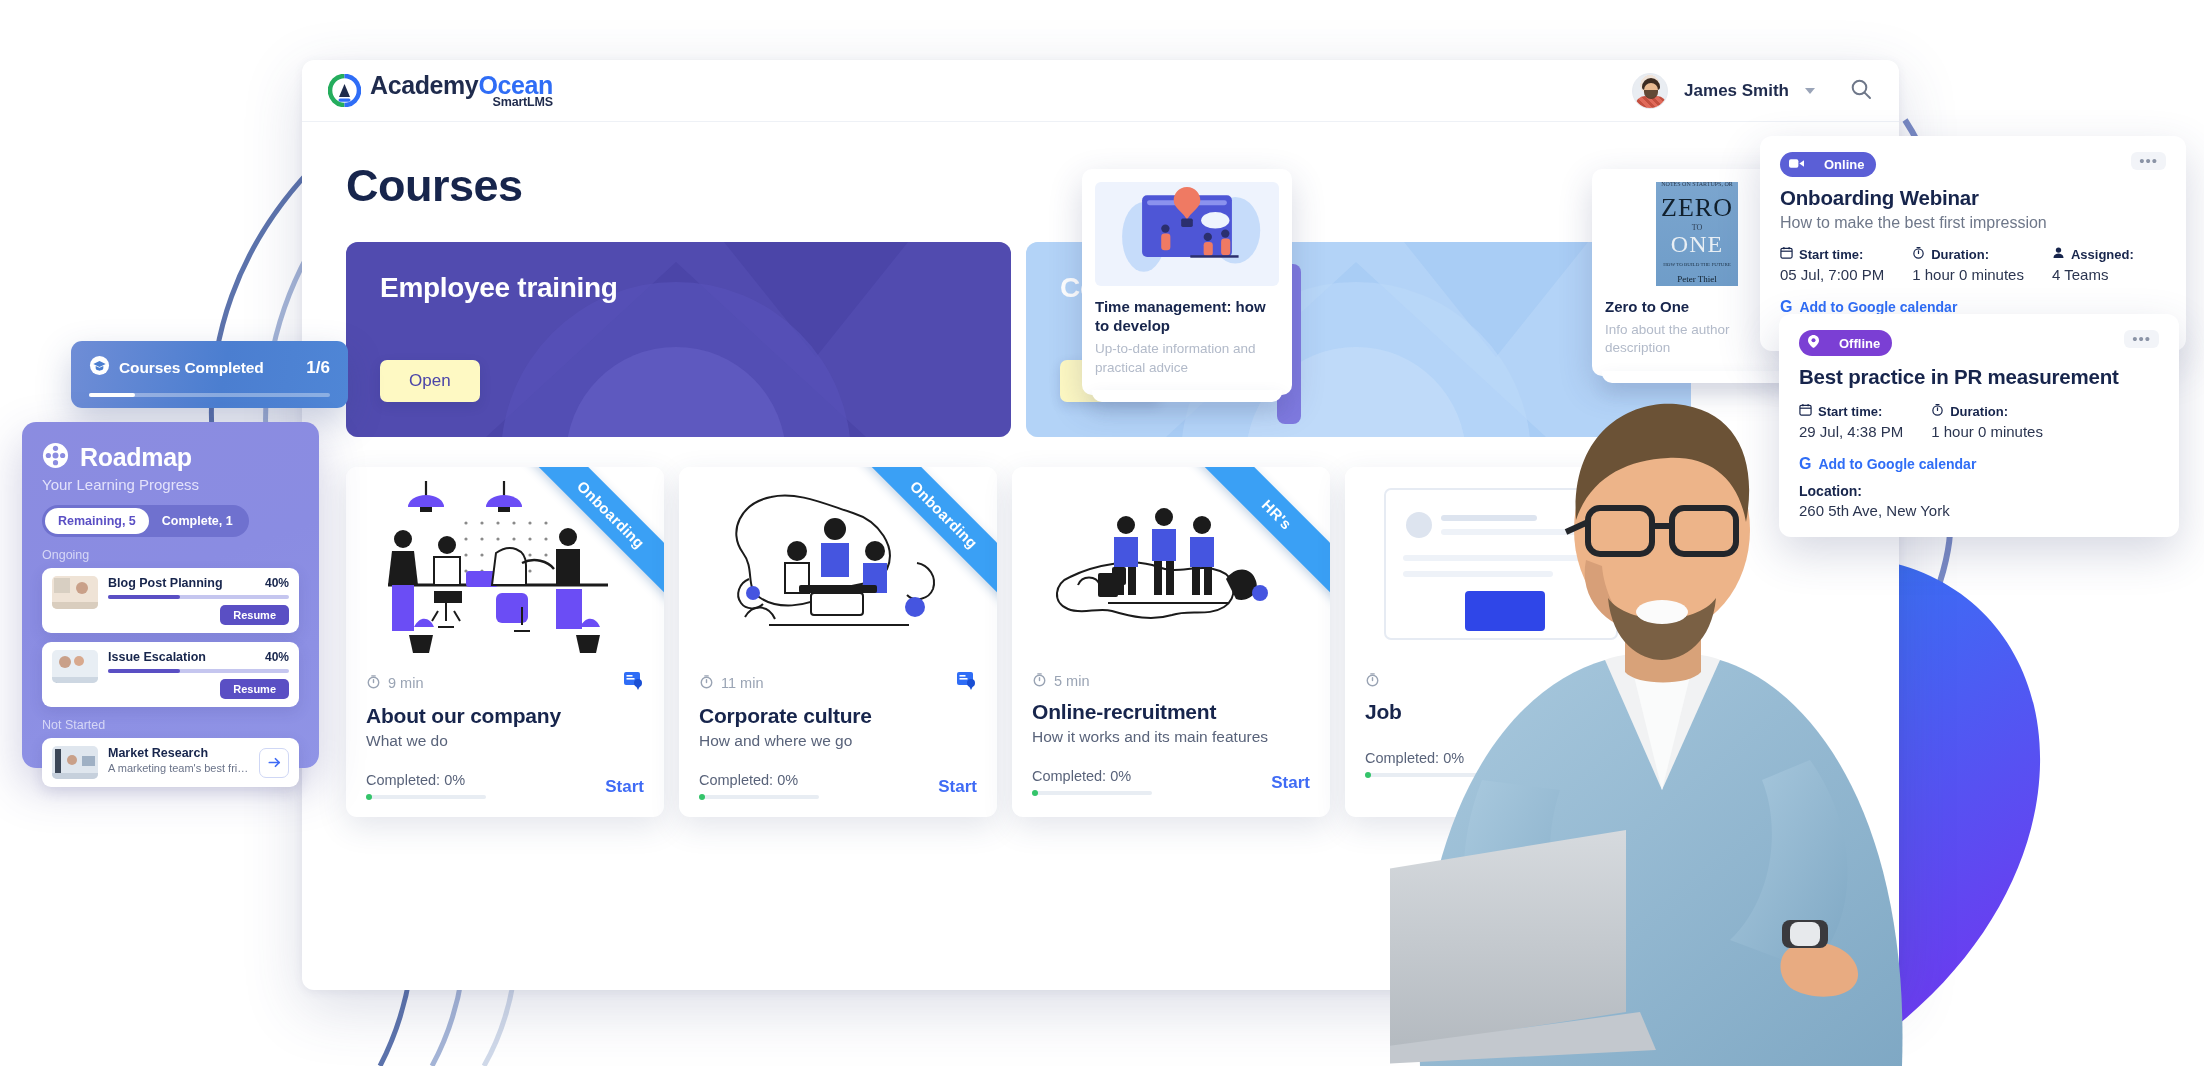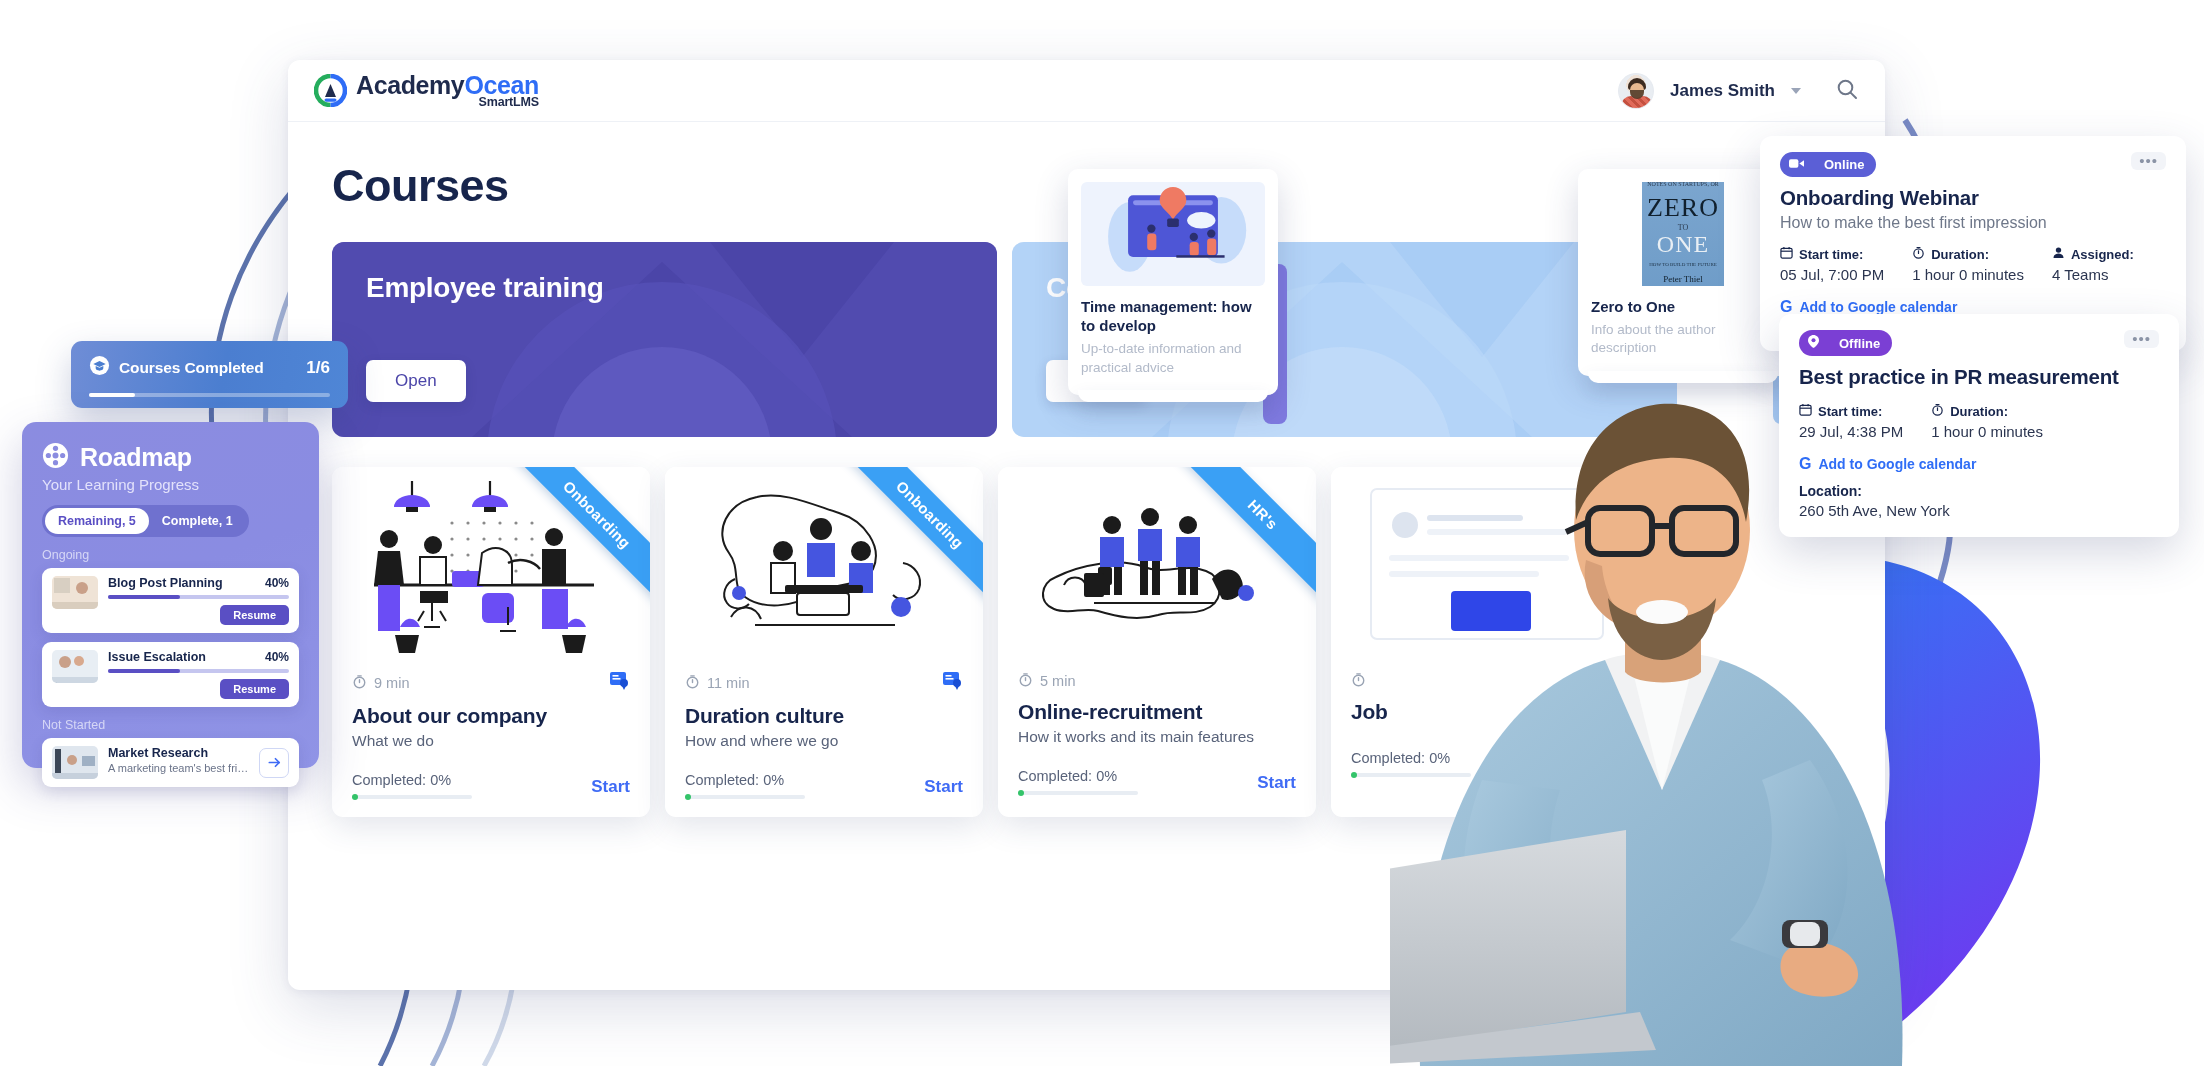"AcademyOcean" .app-window { left: 288px -> 302px }
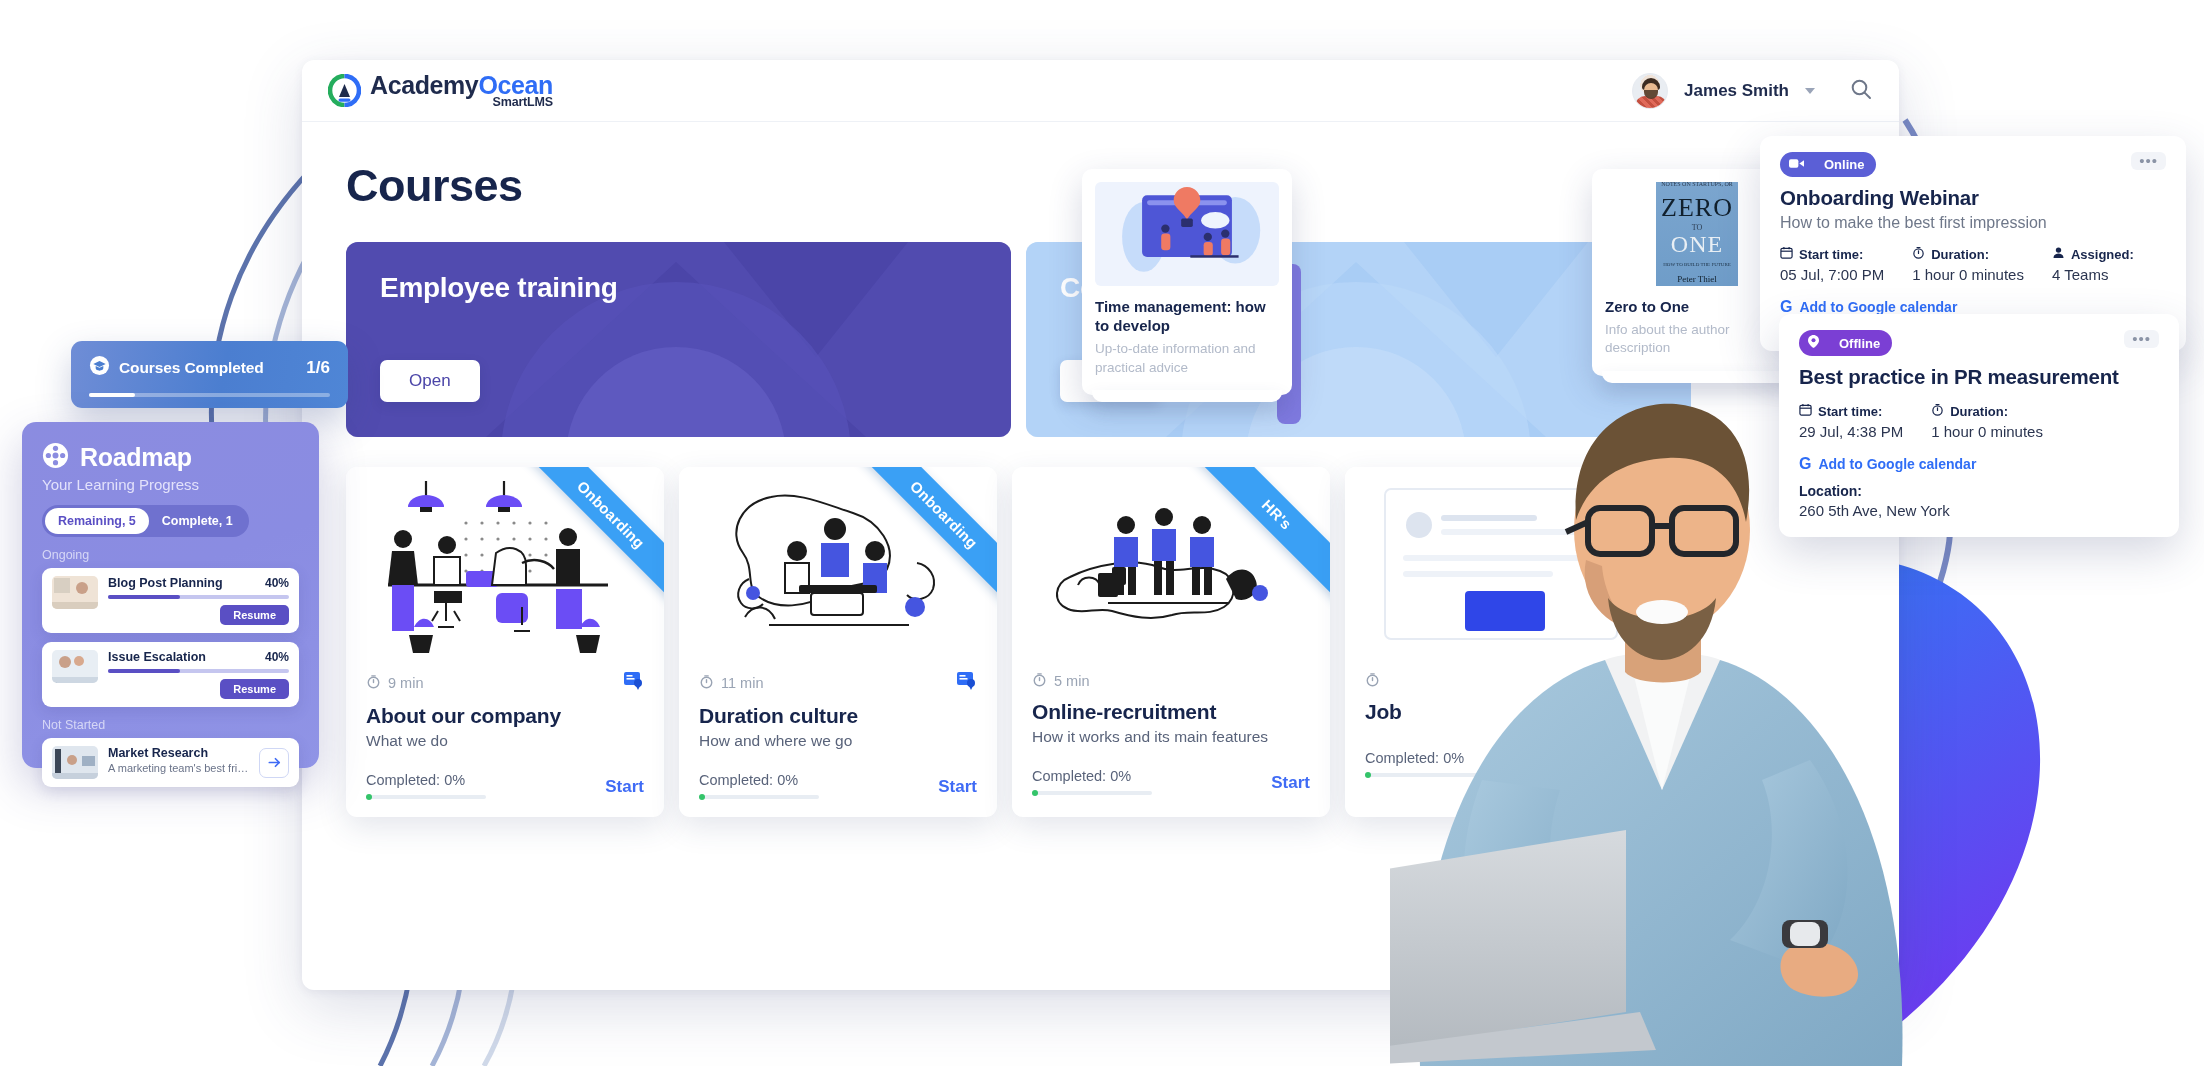"Open" .banner .open-btn { background: #ffffff -> #fef9c3 }
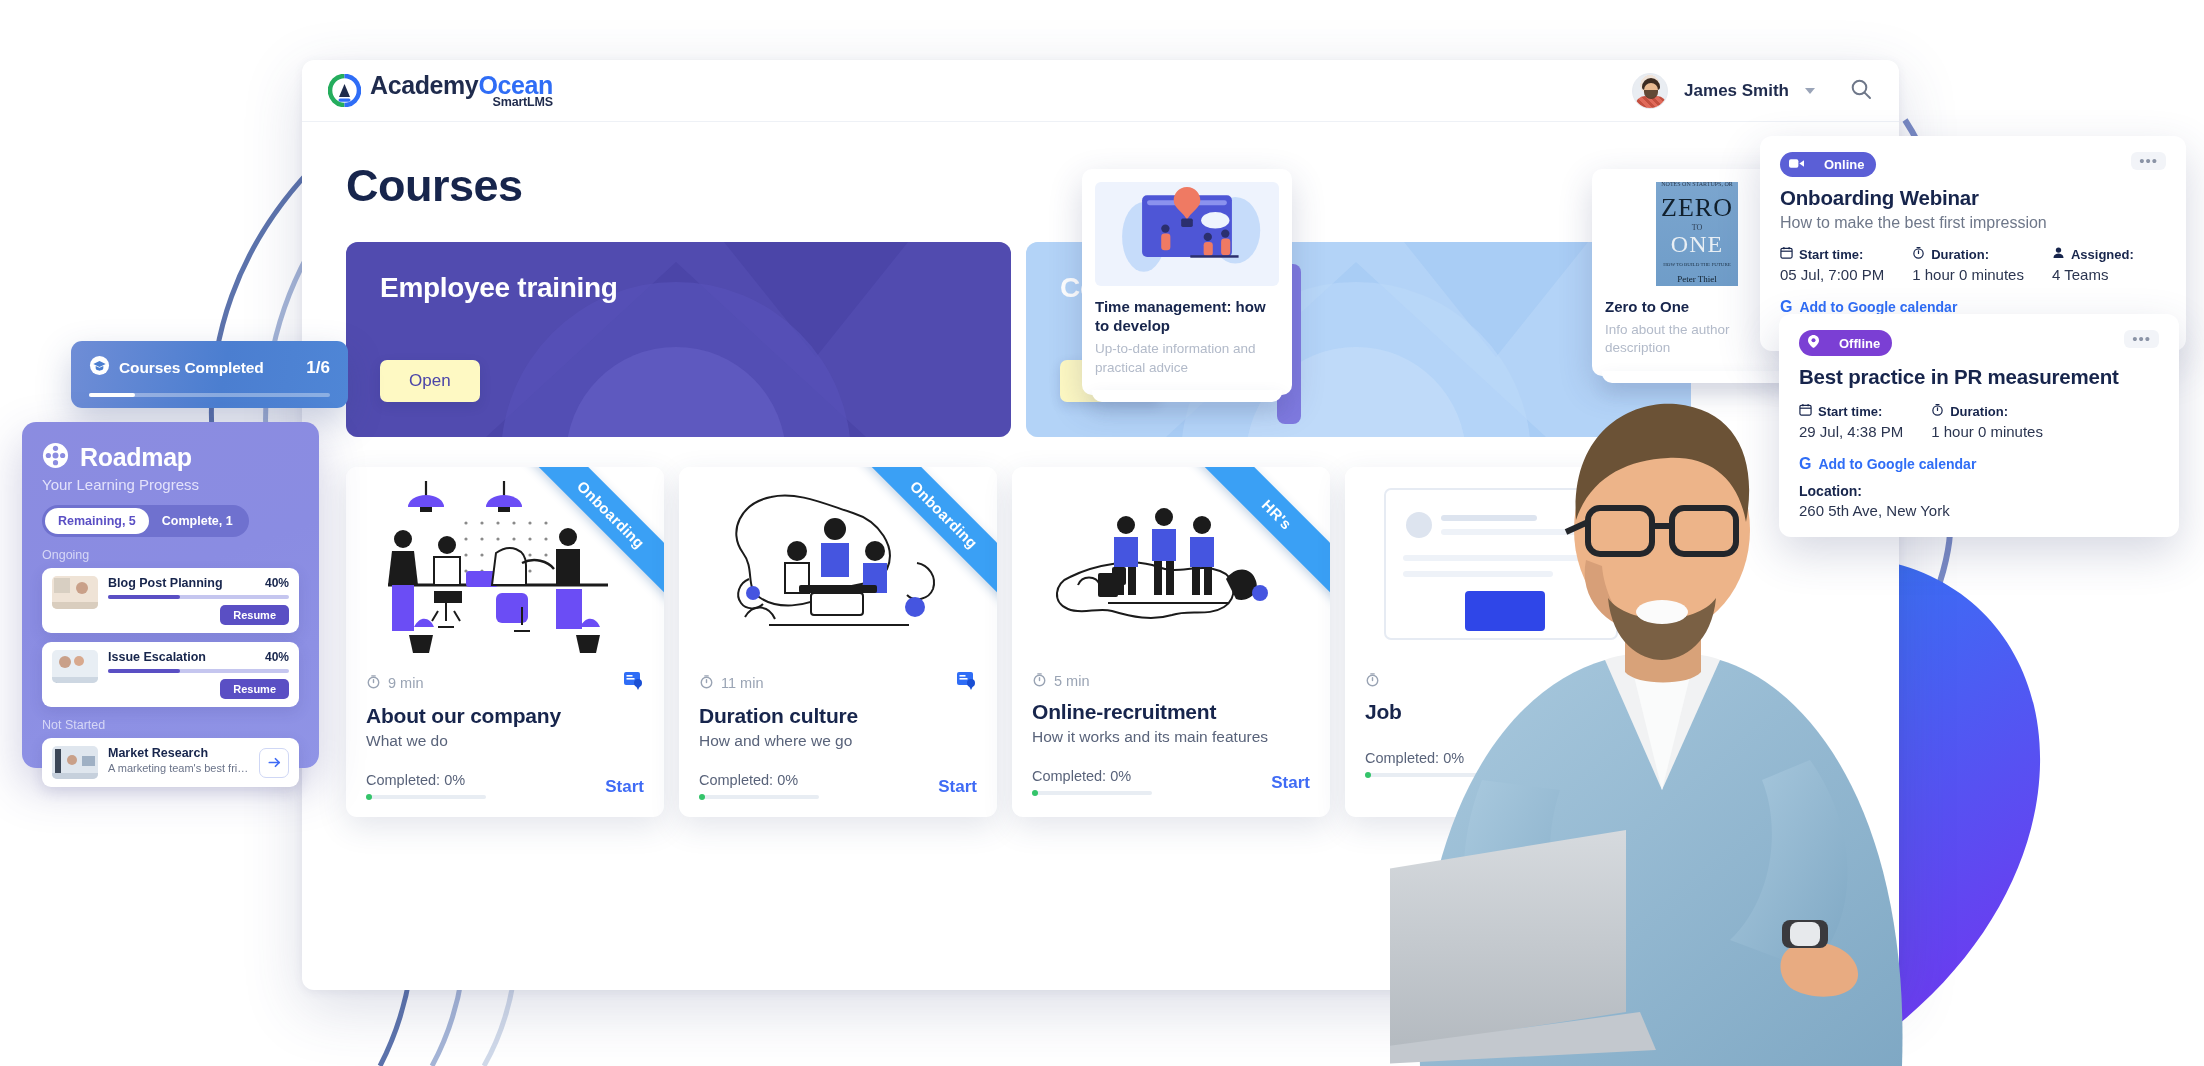"Duration culture" div.course-name { text: Duration -> Corporate }
